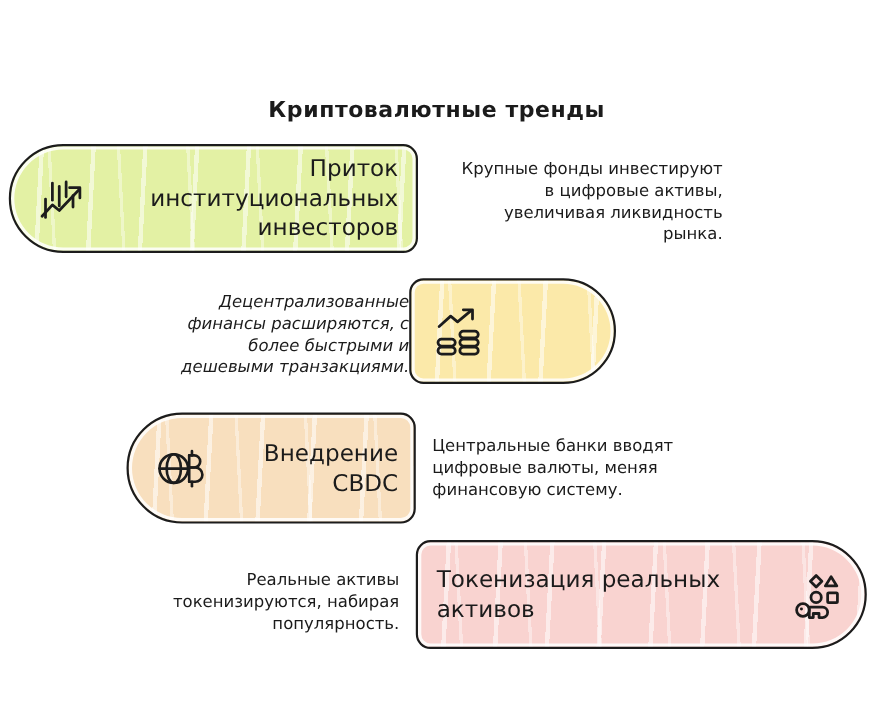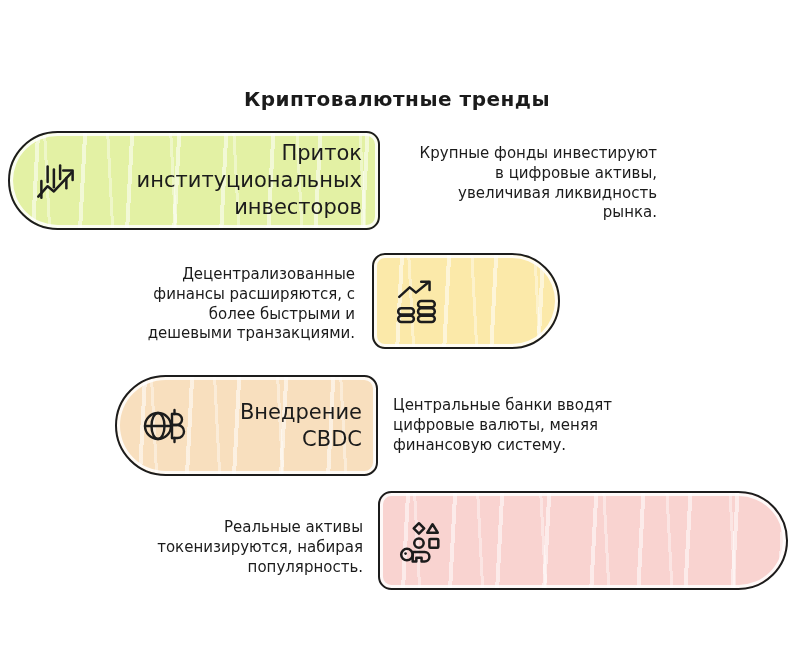"Децентрализованные" .desc-2 { font-style: none -> italic; left: 110px -> 127px }
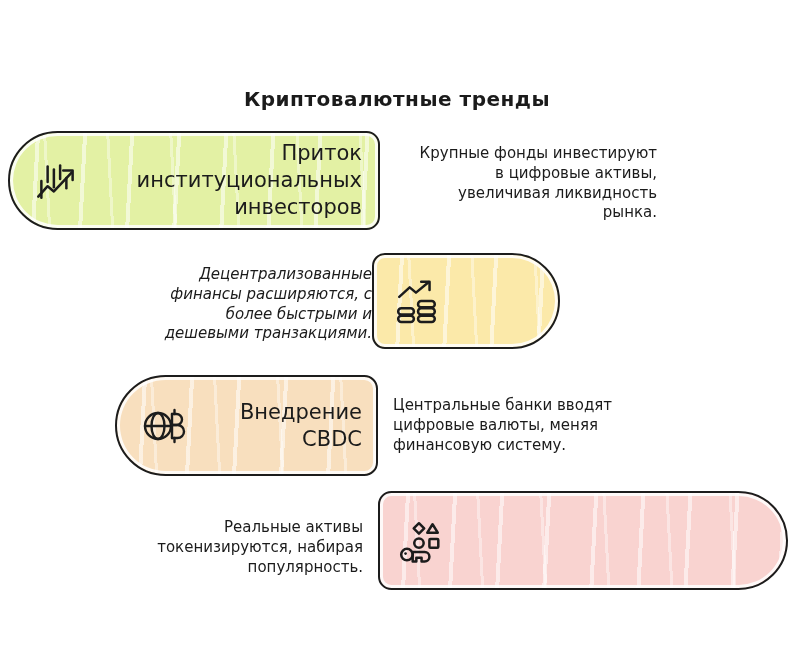"Токенизация реальных активов" div.pill-title { html: none -> <div>Токенизация реальных активов</div> }
